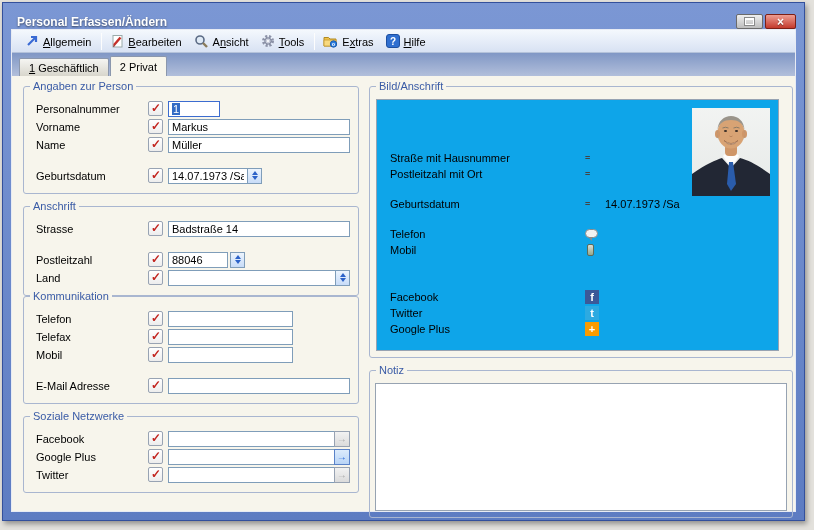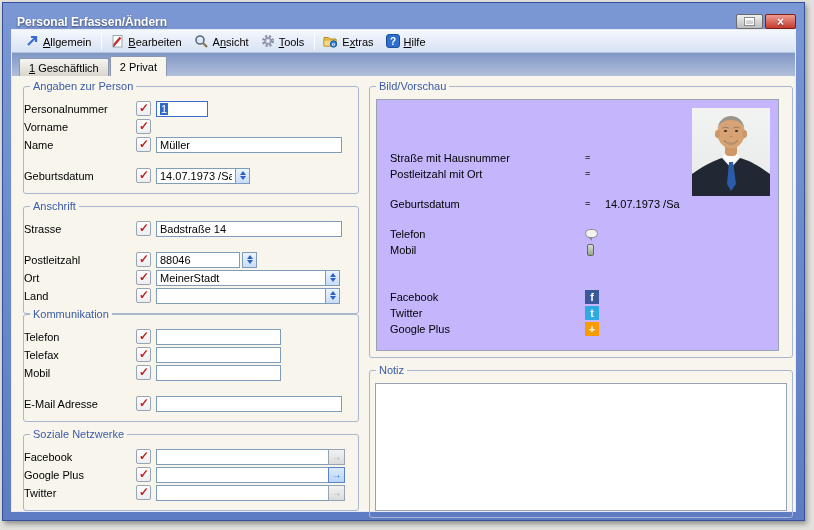"Angaben zur Person" .group { padding: 13px 8px 8px 0 -> 13px 8px 8px 12px }
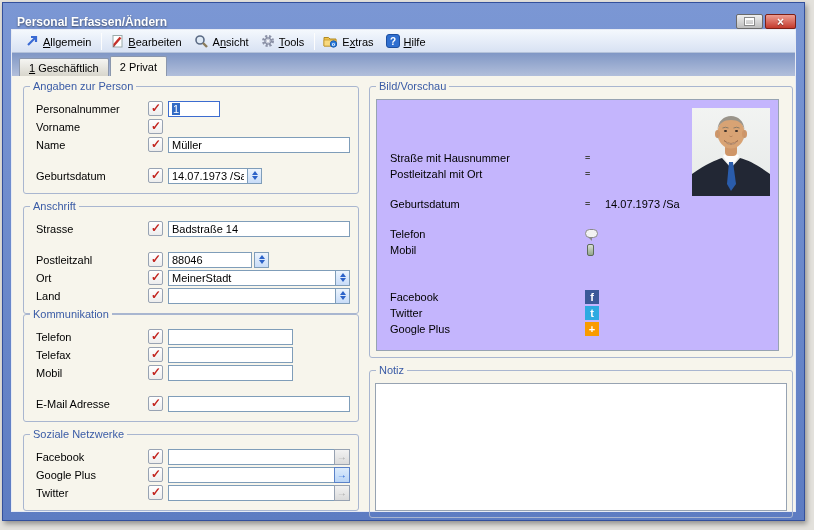"Bild/Vorschau" span.gtitle { text: Bild/Vorschau -> Bild/Anschrift }
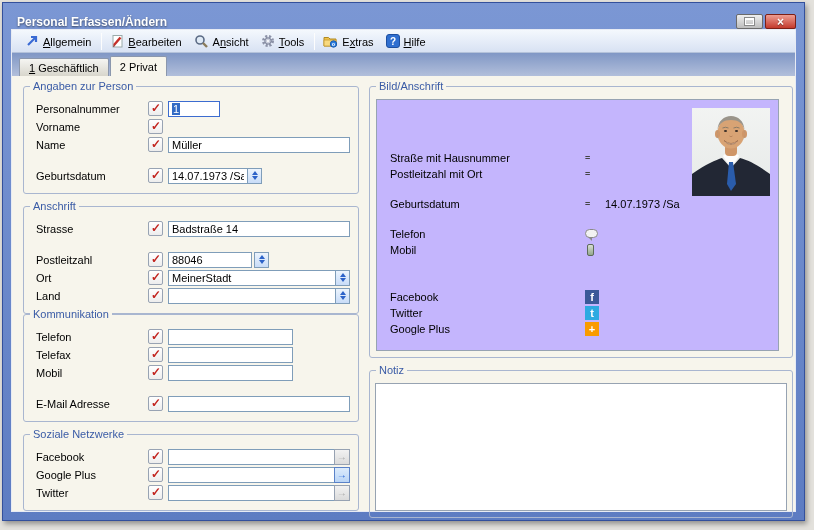"Markus" input.tin { html: none -> <input> }
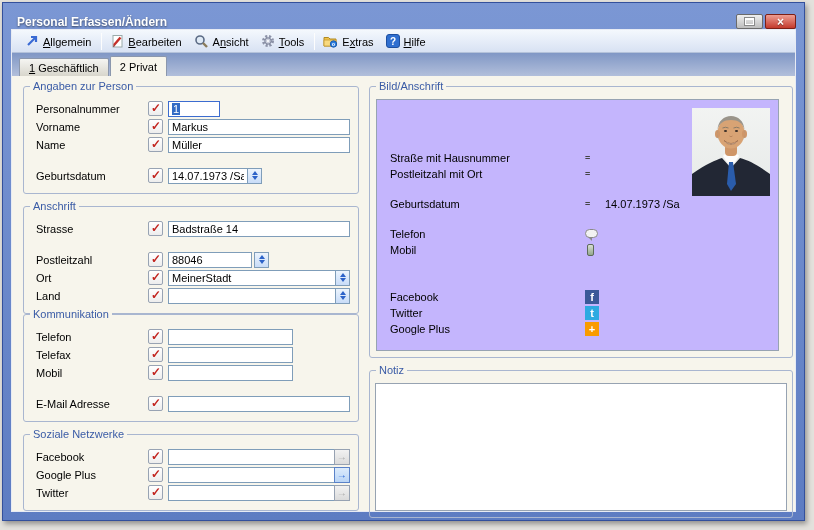"Straße mit Hausnummer" .pvpanel { background: #c4b5fd -> #0ea5e9 }
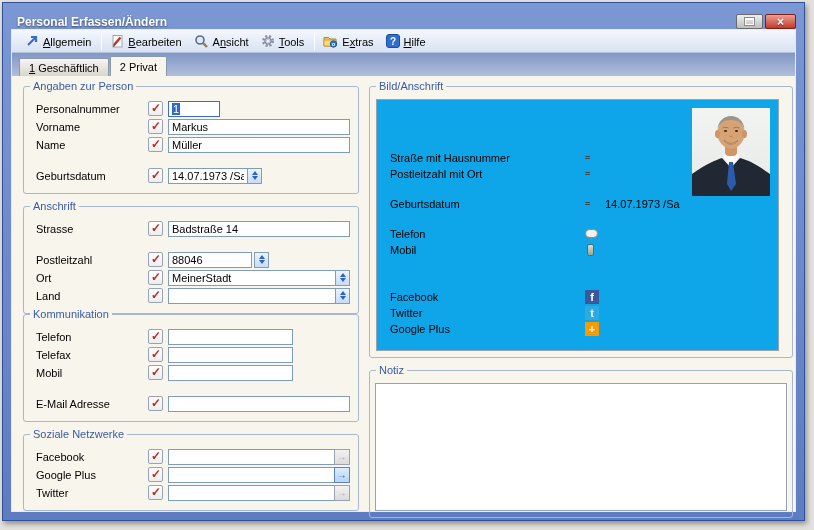"88046" .w68 { width: 84px -> 60px }
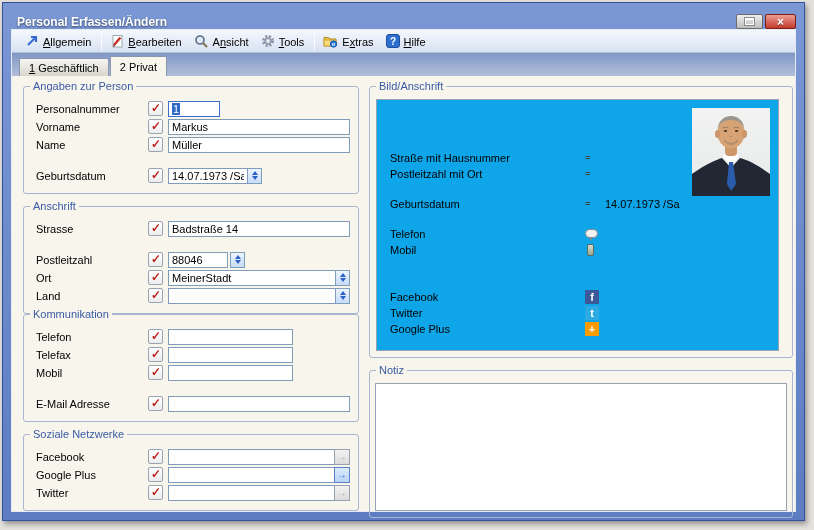"Ort" div.frow { html: <div> <span>Ort</span> <span></span> <input> <span> <span></span> <span></span> </span> </div> -> none }
